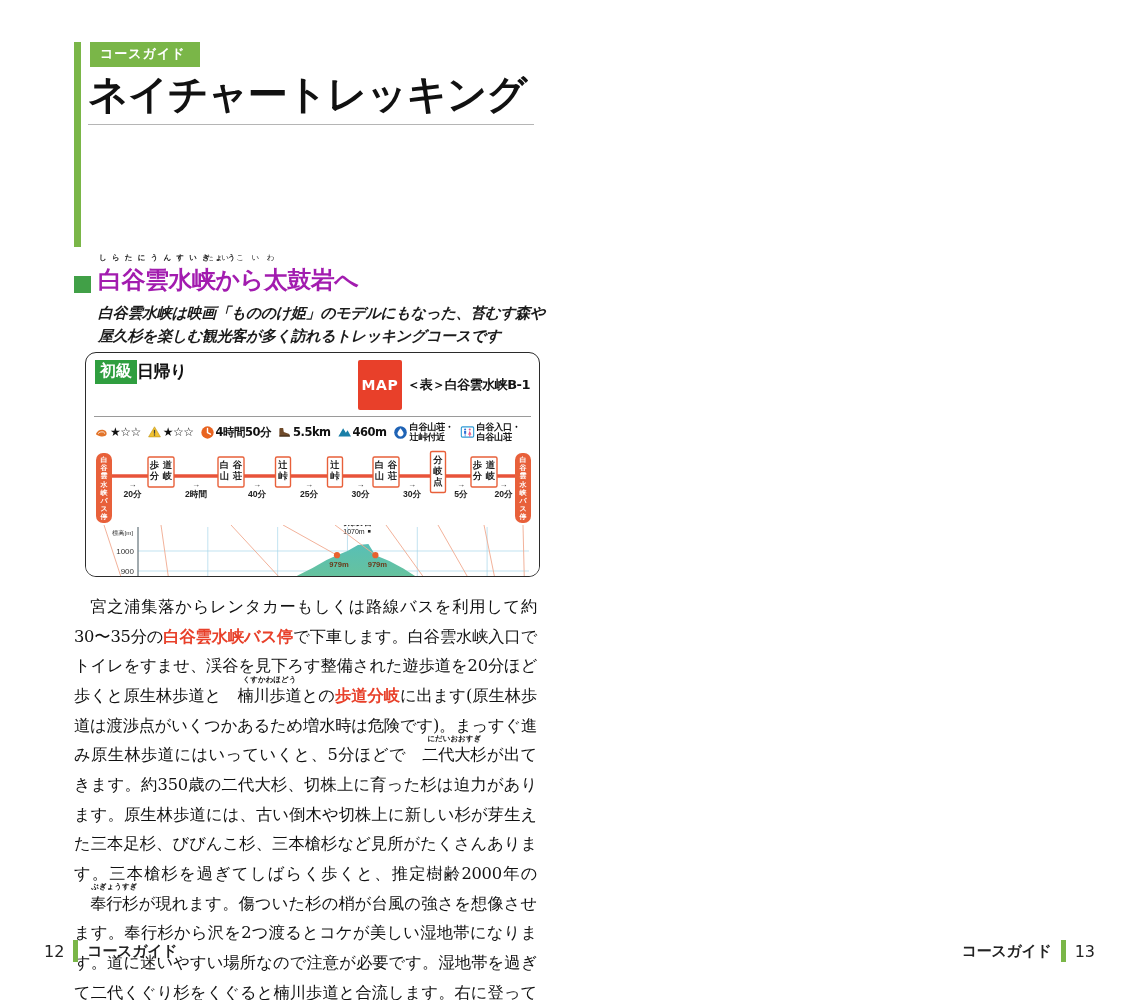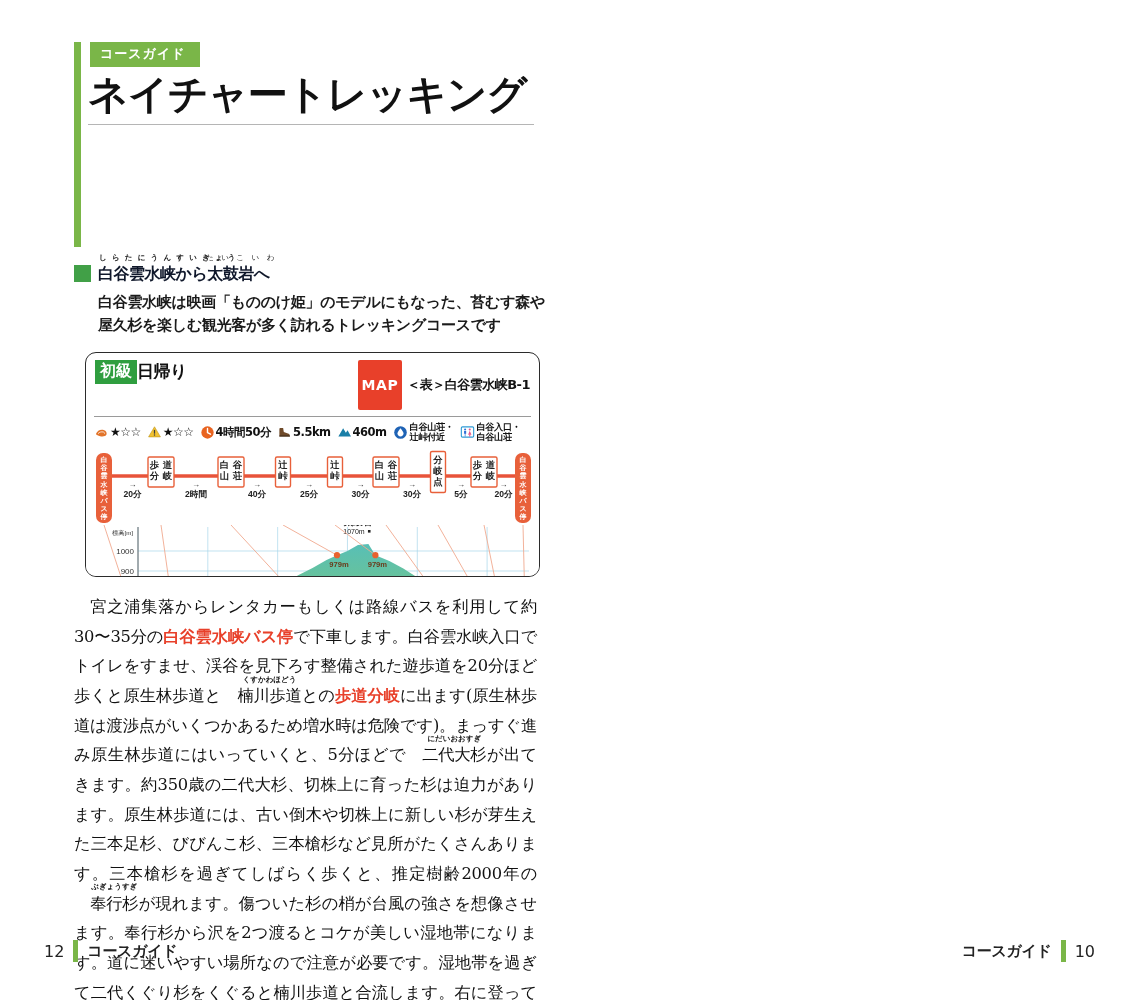"白谷雲水峡から太鼓岩へ" .sec-title { color: #0f172a -> #a21caf; font-size: 16px -> 24px }
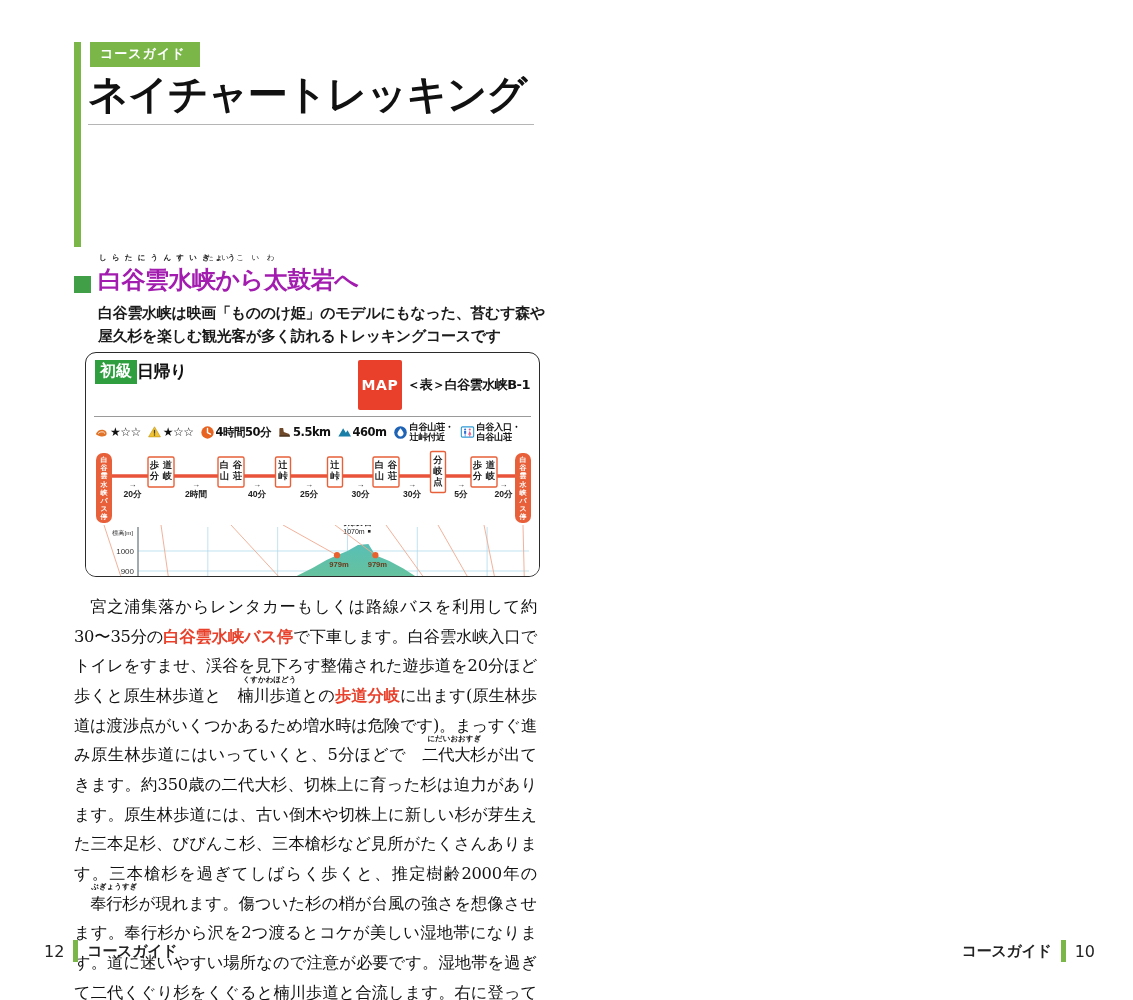"白谷雲水峡は映画「もののけ姫」のモデルにもなった、苔むす森や屋久杉を楽しむ観光客" .sec-sub { font-style: none -> italic }
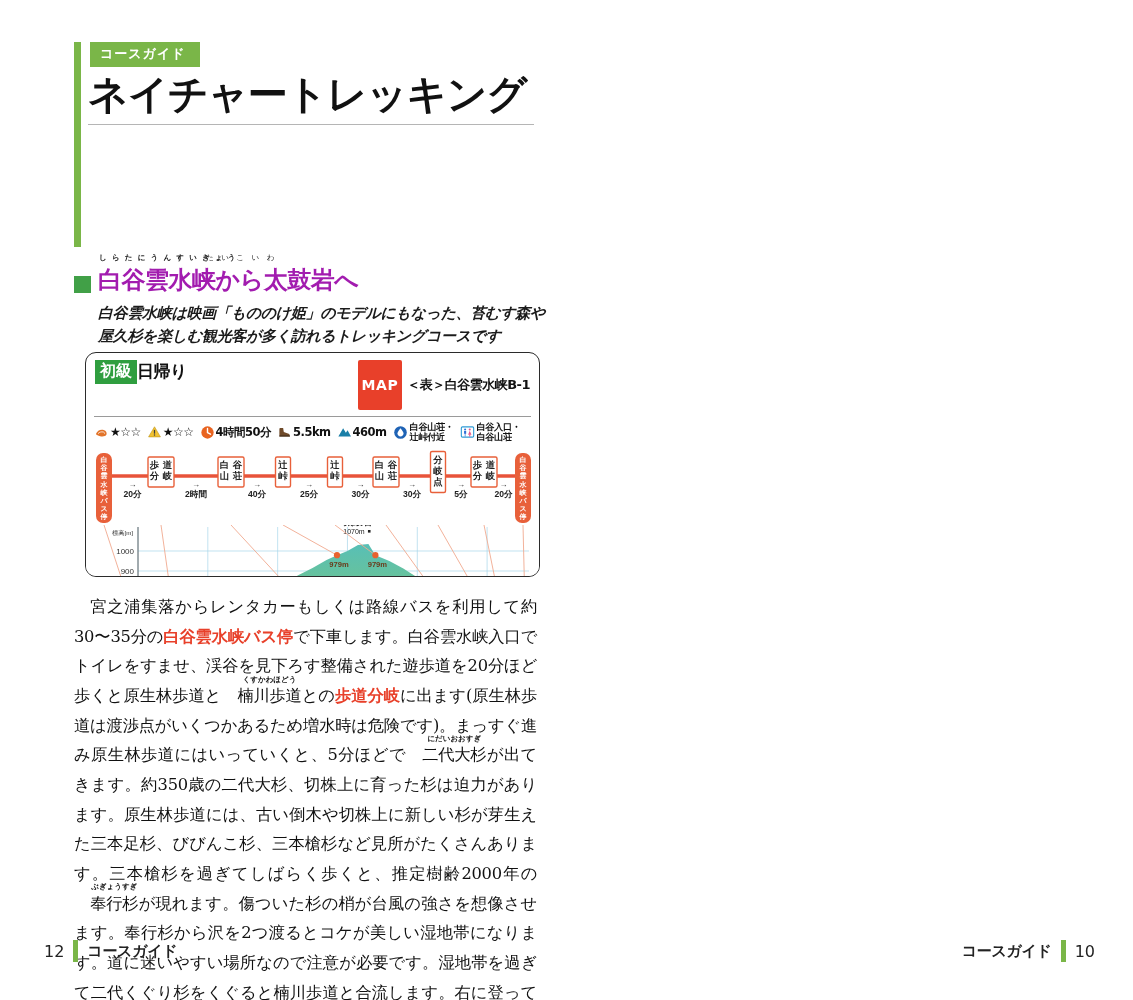"10" span.fnum { text: 10 -> 13 }
